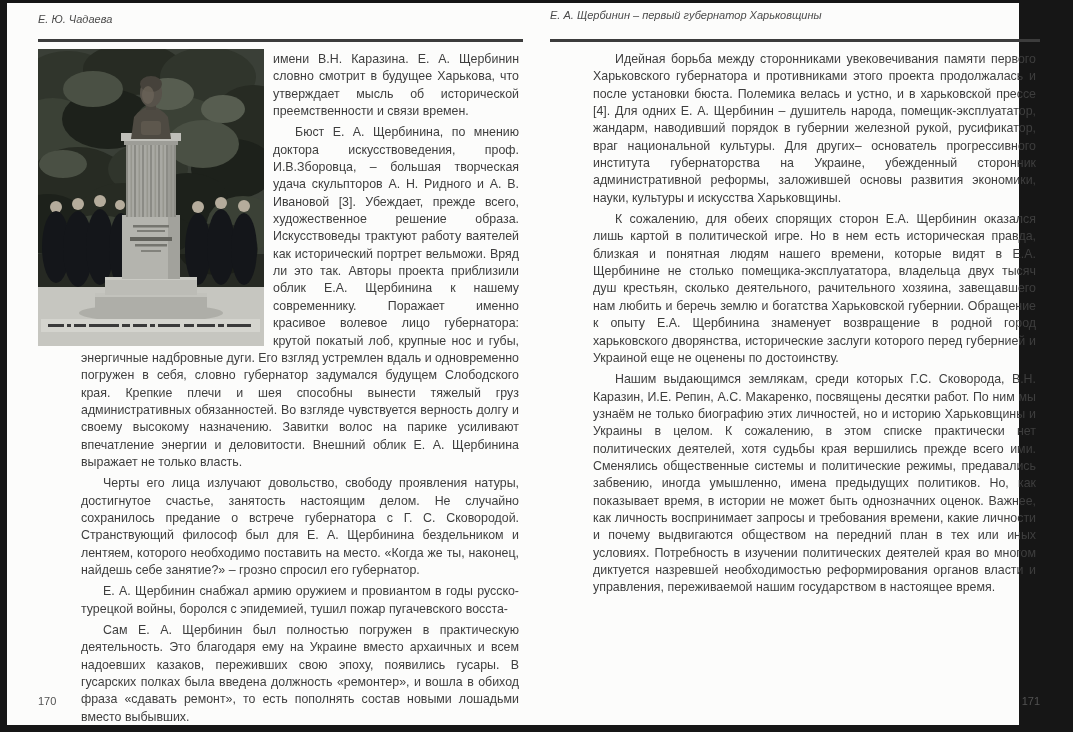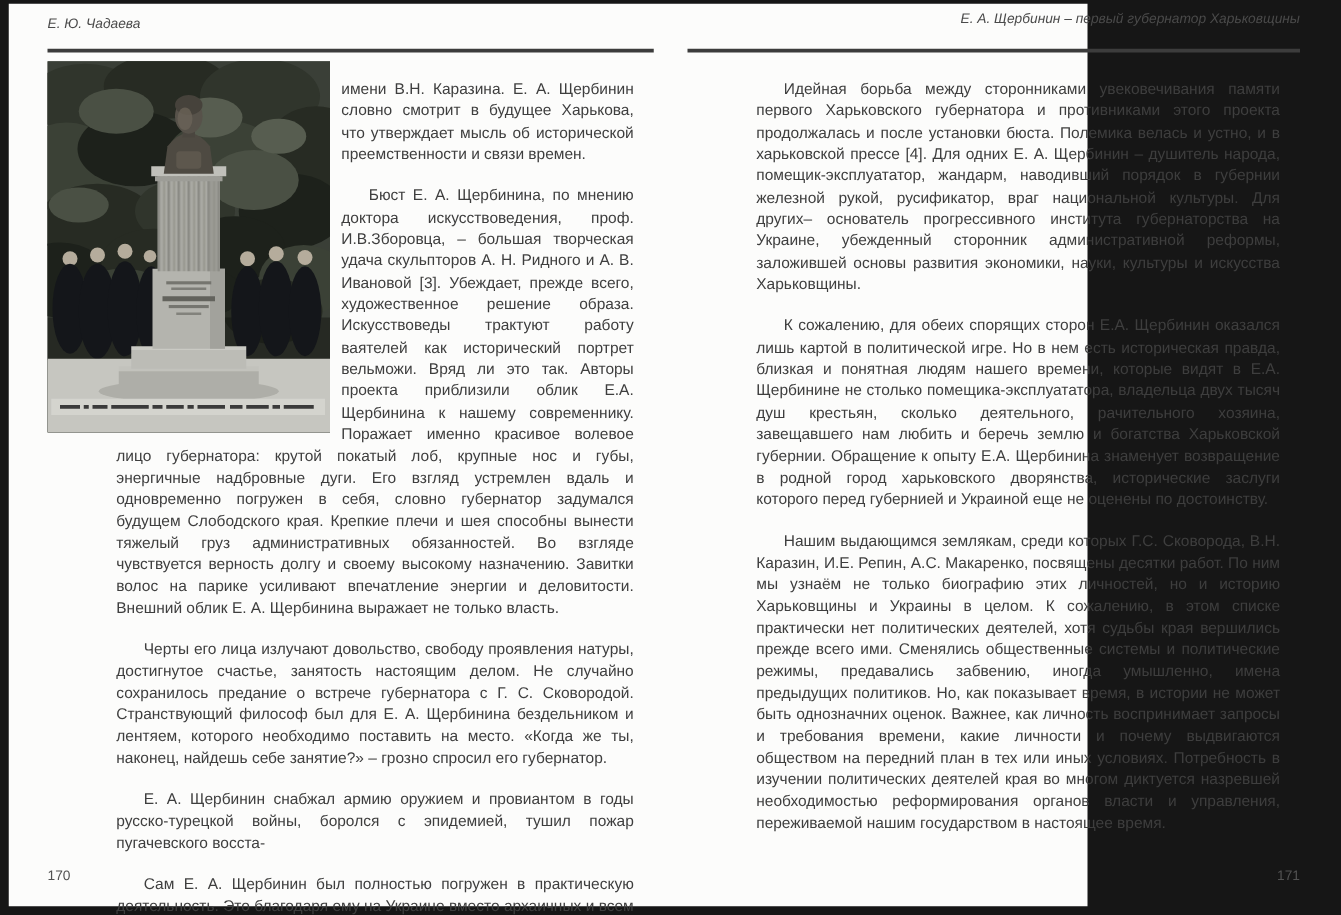"Е. Ю. Чадаева" .spread { width: 863px -> 1012px }
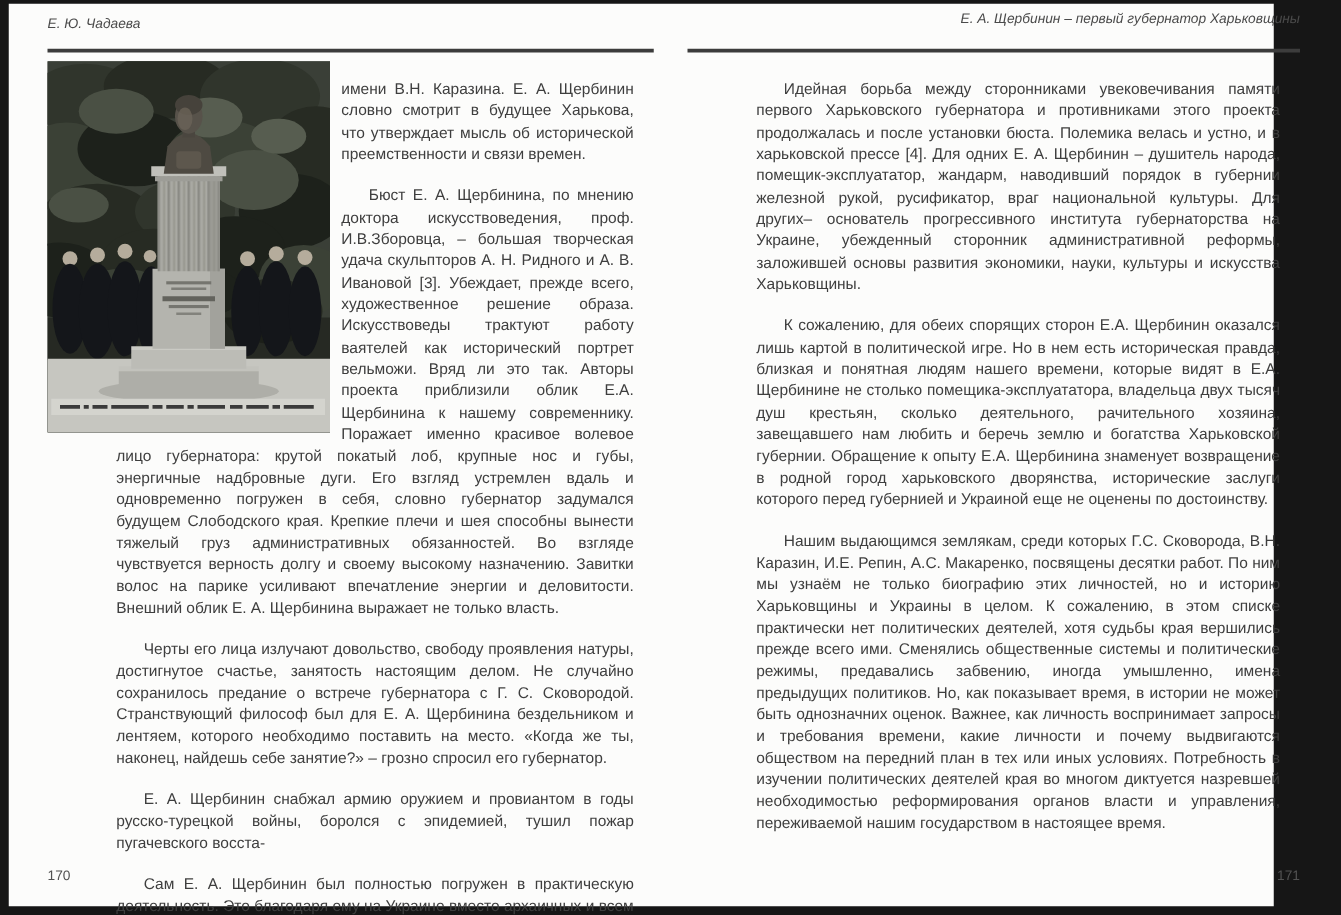"Е. А. Щербинин – первый" .hdr-right { text-align: right -> none }
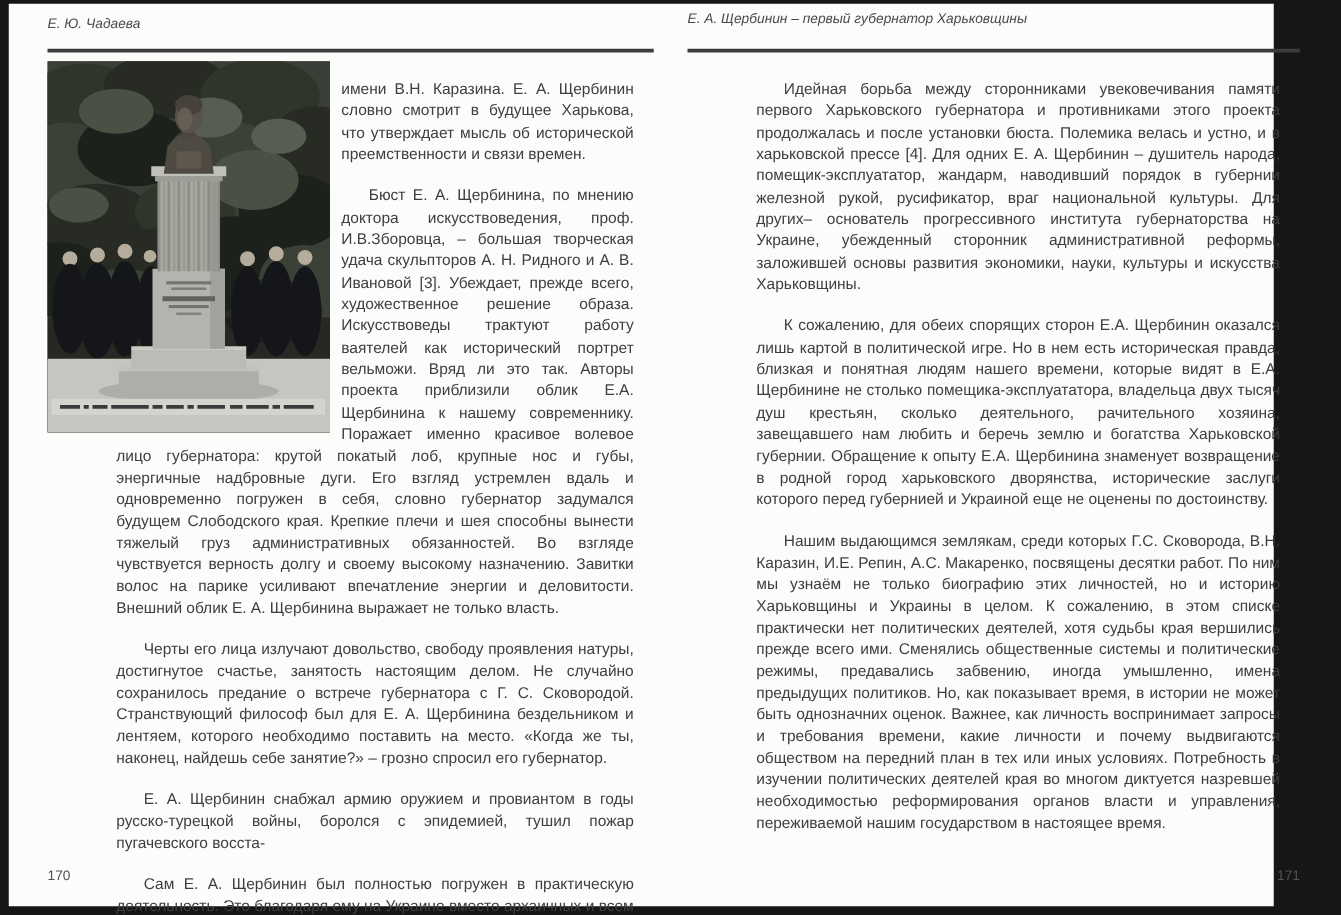"имени В.Н. Каразина. Е. А." .para { margin: 16px -> 4px }
